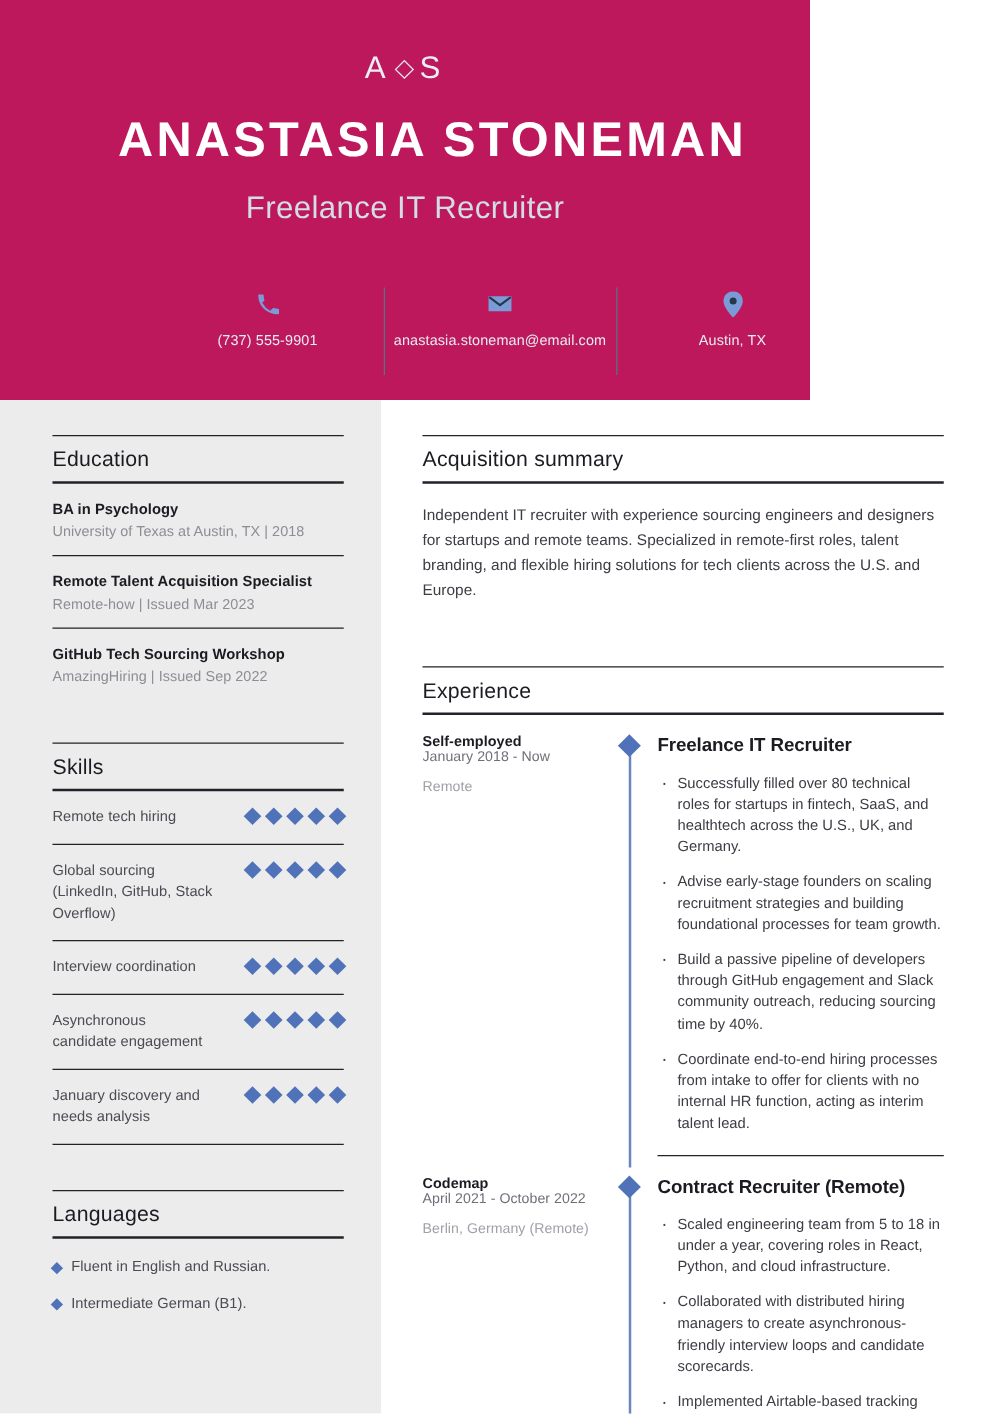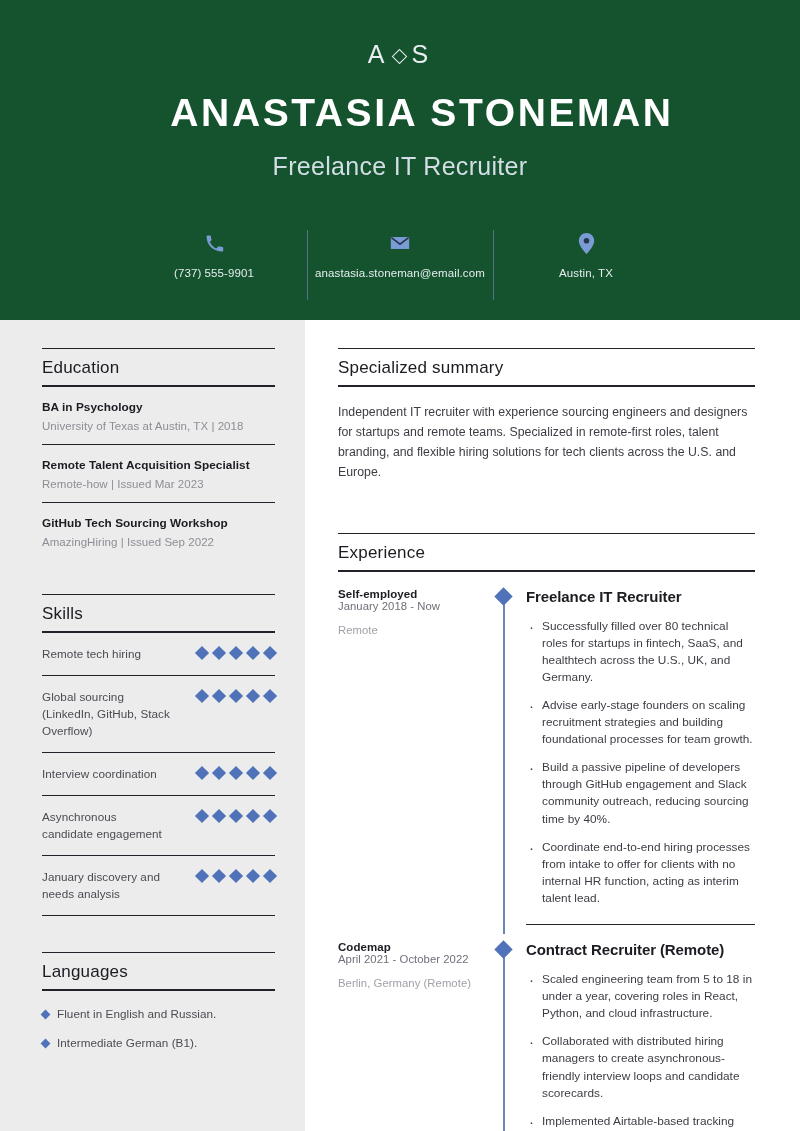"A S" .header { background: #14532d -> #be185d; width: 800px -> 648px }
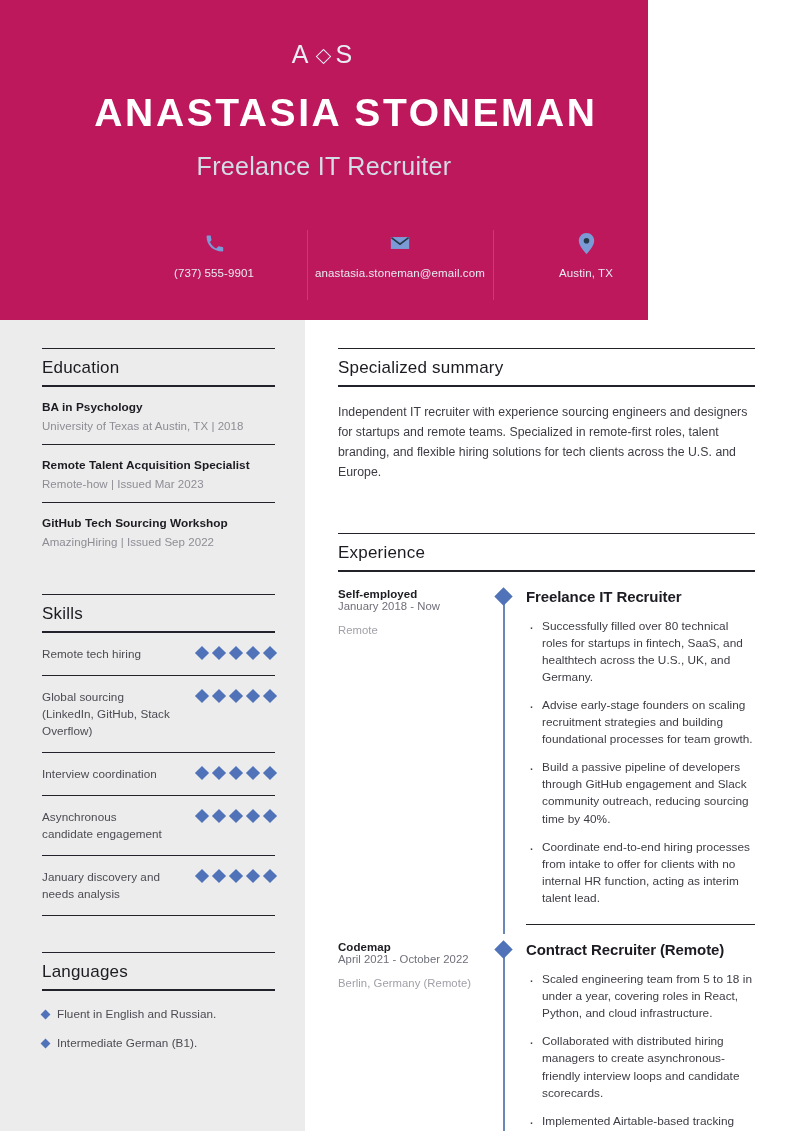"Specialized summary" h2 { text: Specialized -> Acquisition }
